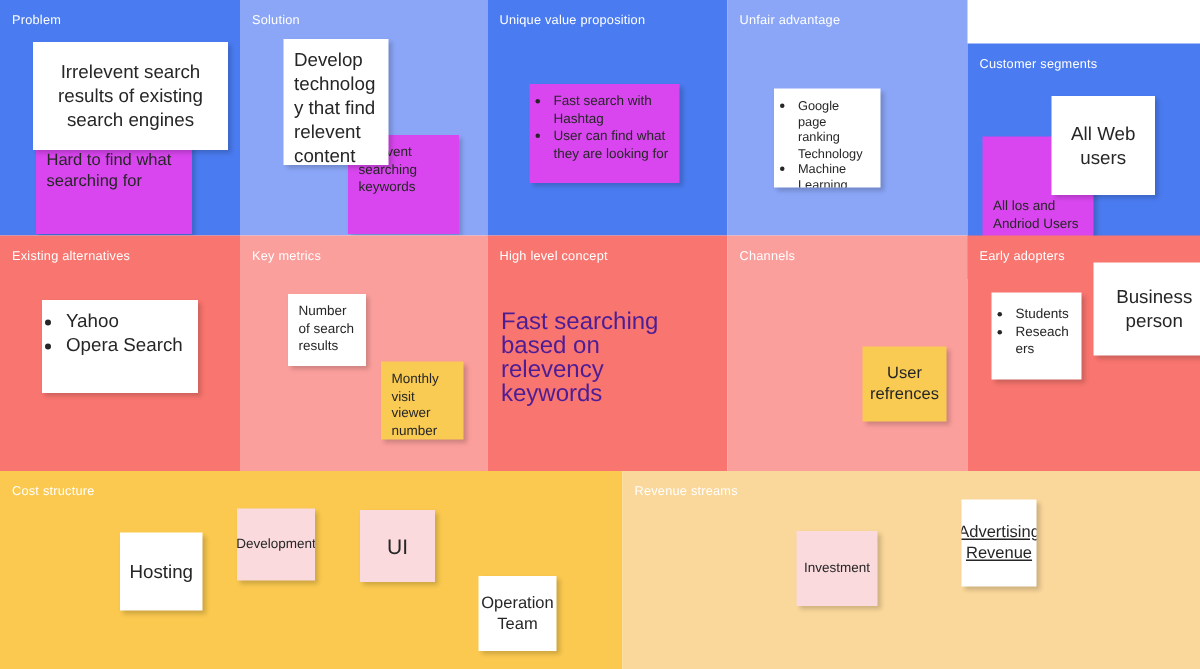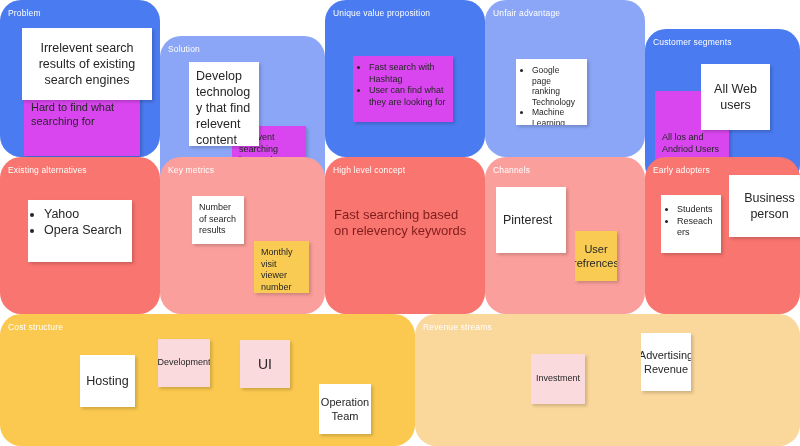"Problem" .panel { border-radius: 21px -> none }
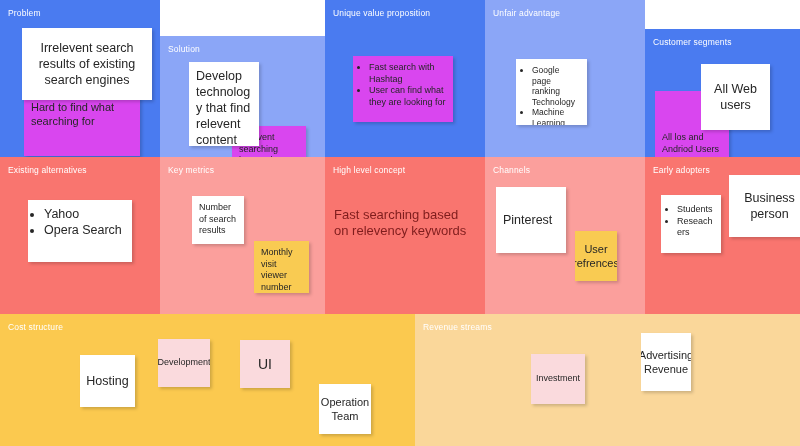"Solution" div.panel { margin-top: 36px -> none }
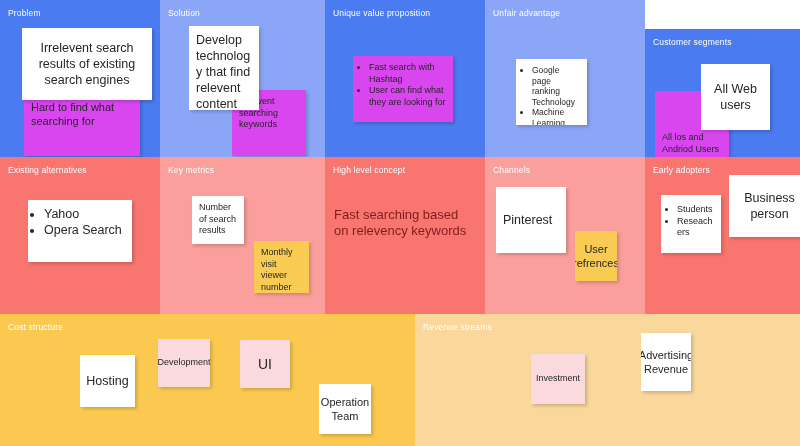"Hard to find what searching" div.note { width: 116px -> 104px }
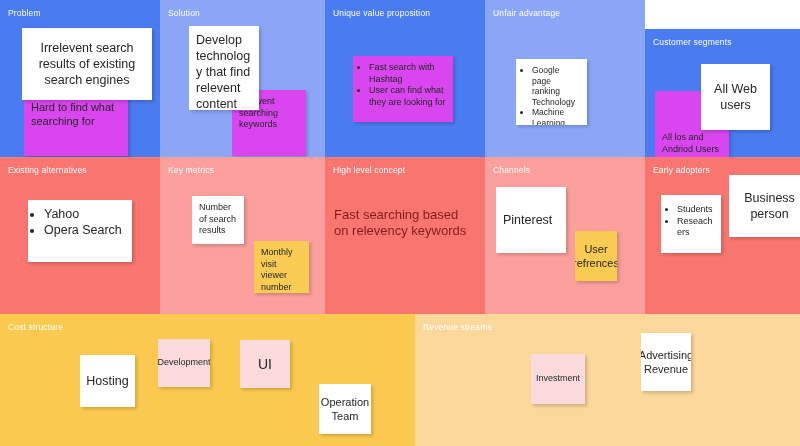"Fast searching based on relevency" .plaintext { color: #7f1d1d -> #4c1d95; font-size: 13px -> 16px }
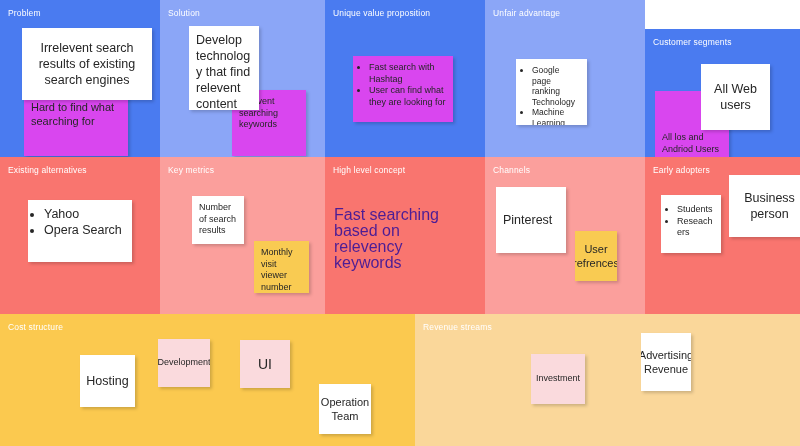"Pinterest" div.note { html: <div>Pinterest</div> -> none }
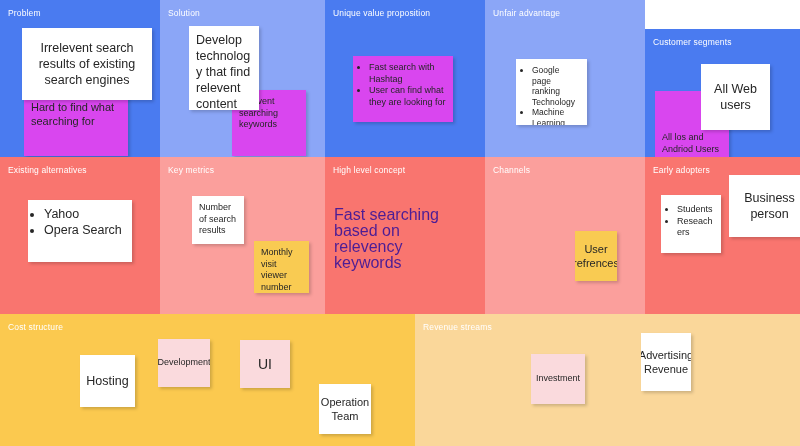"User refrences" div.note { width: 42px -> 56px }
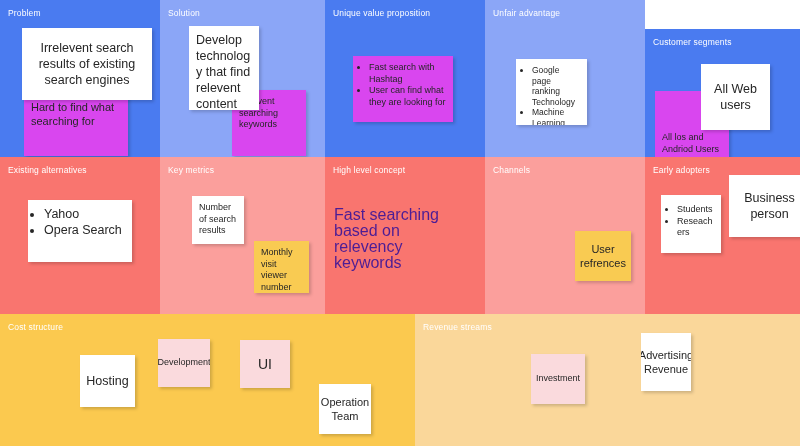"Advertising Revenue" div.note { text-decoration: none -> underline }
